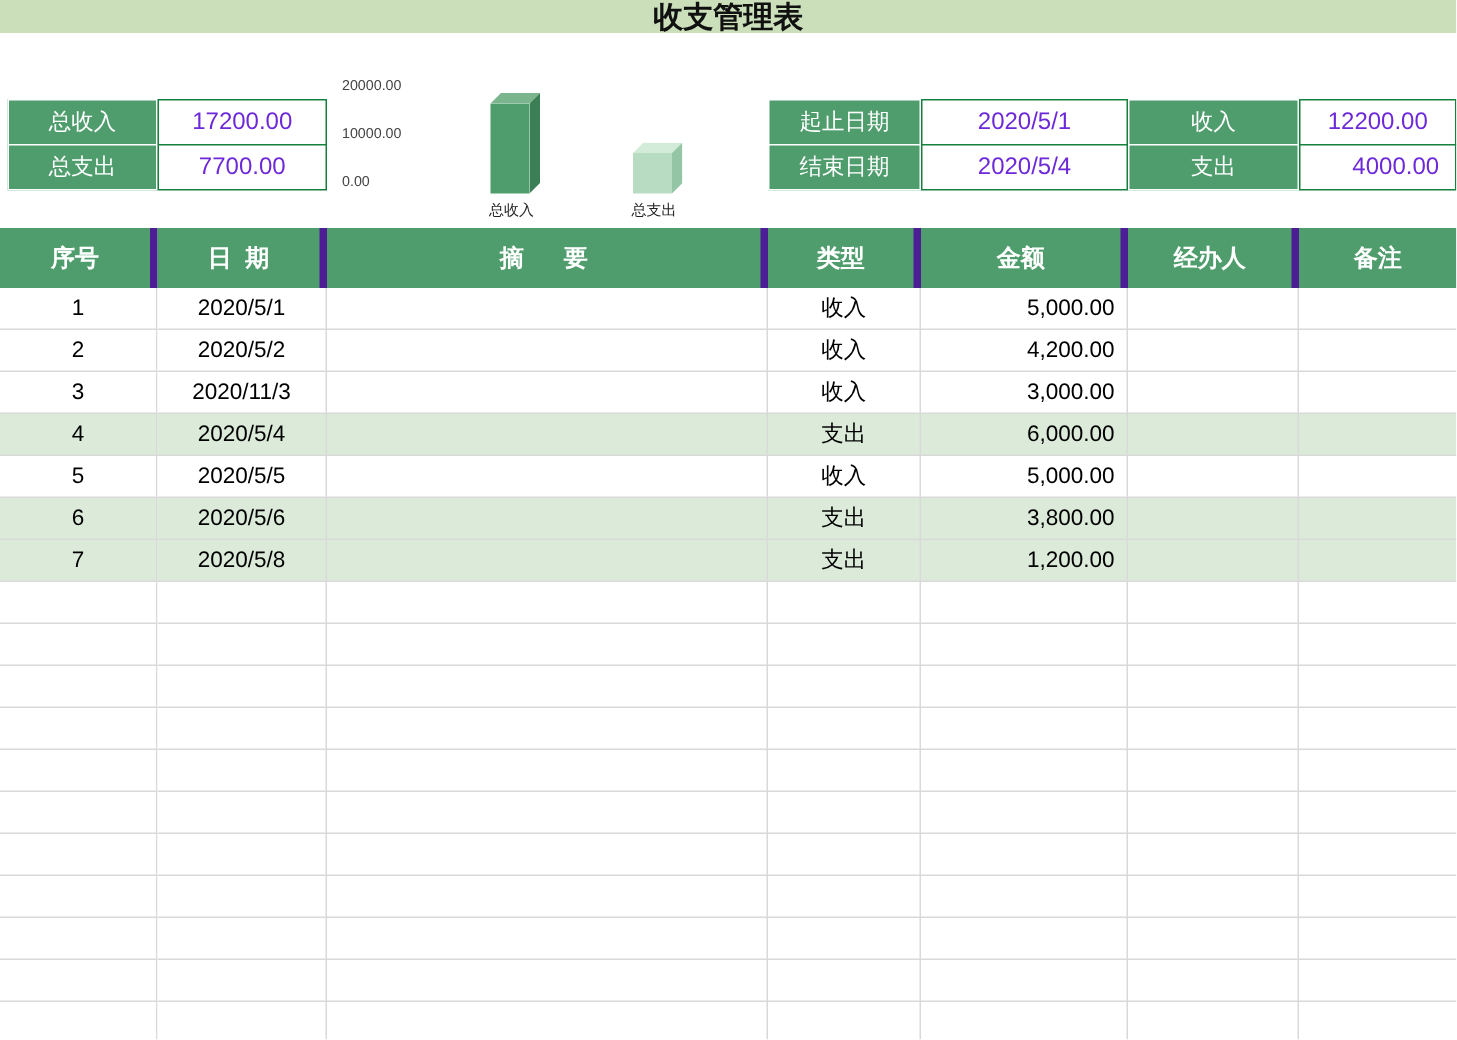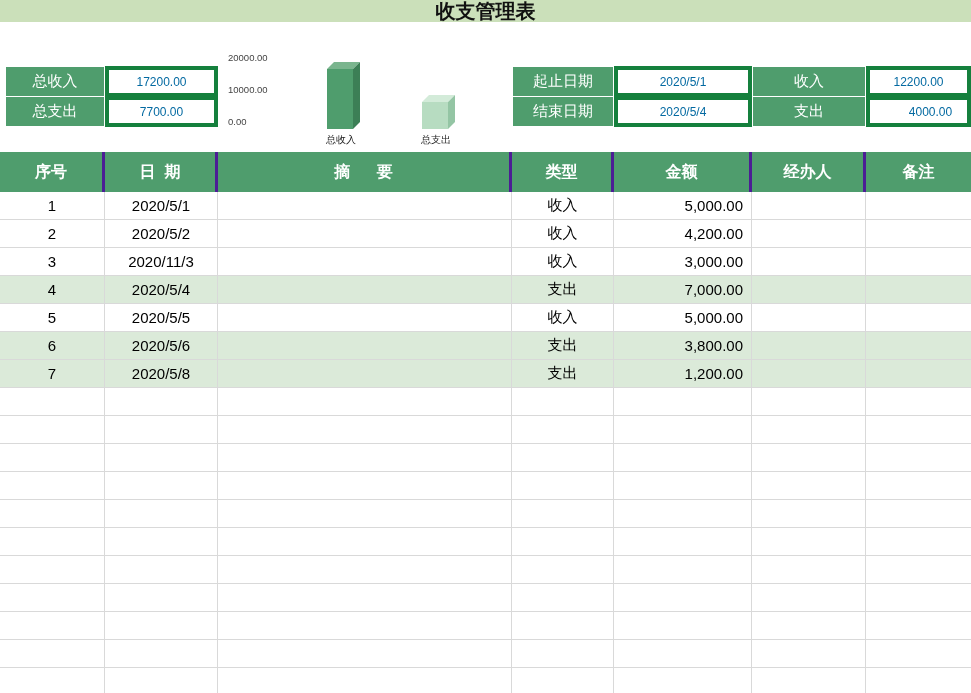"17200.00" .value-cell { border: 4px solid #15803d -> 1px solid #15803d; color: #0369a1 -> #6d28d9; font-size: 12px -> 16px }
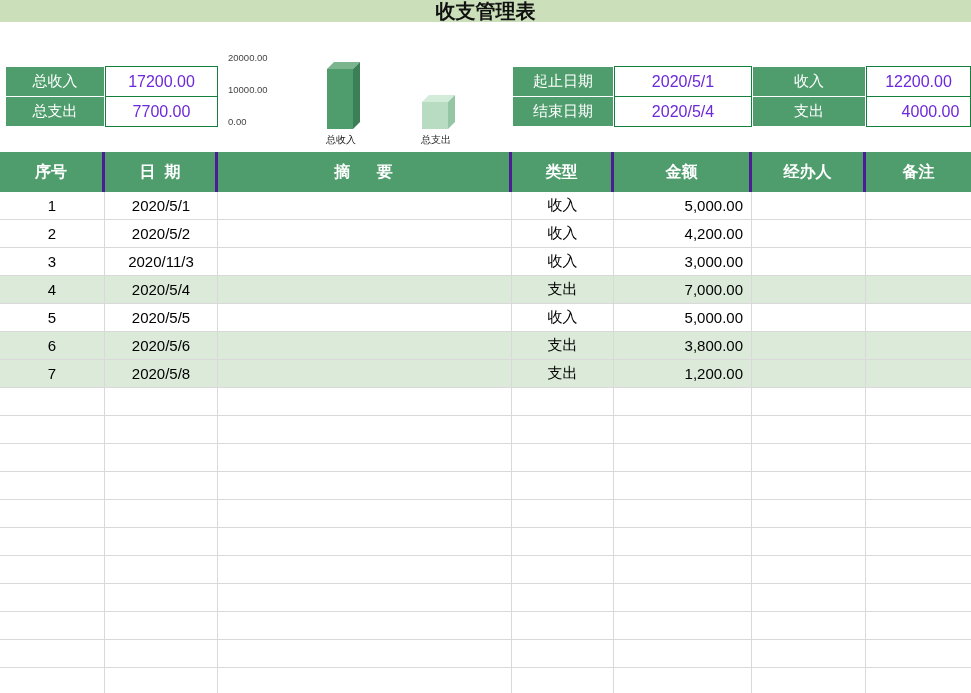"序号" .th { border-right: 3px solid #4c1d95 -> 5px solid #4c1d95 }
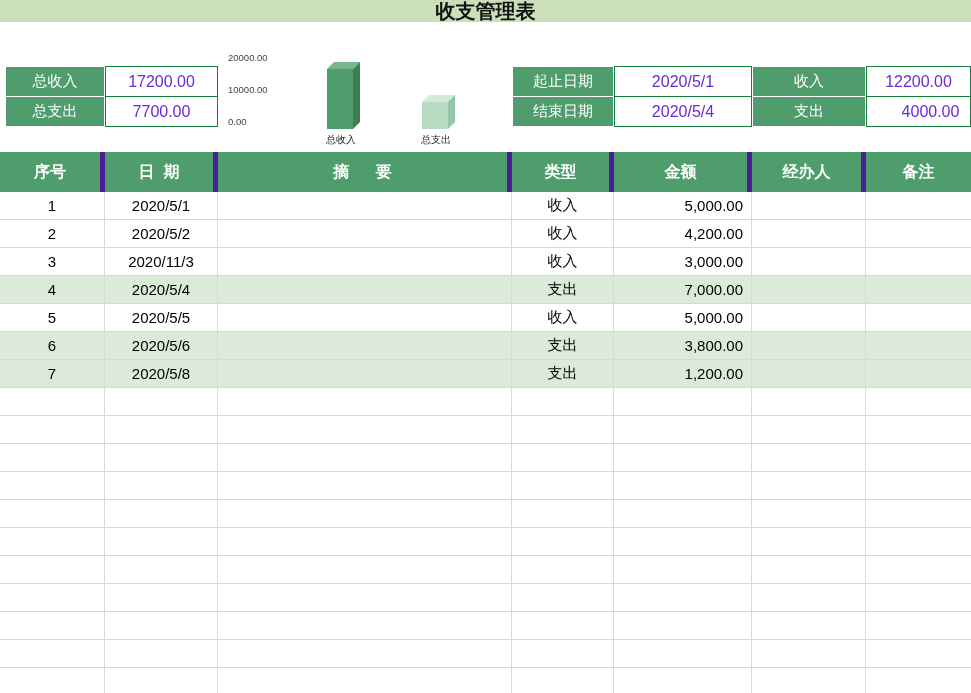"7,000.00" div.td { text: 7,000.00 -> 6,000.00 }
